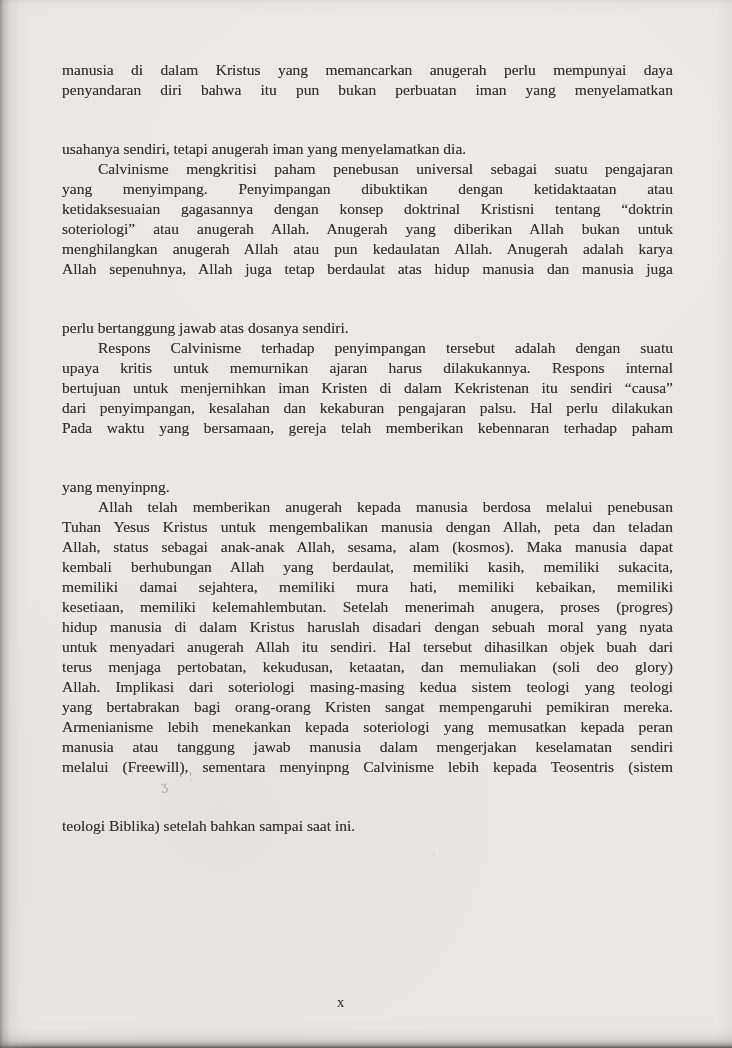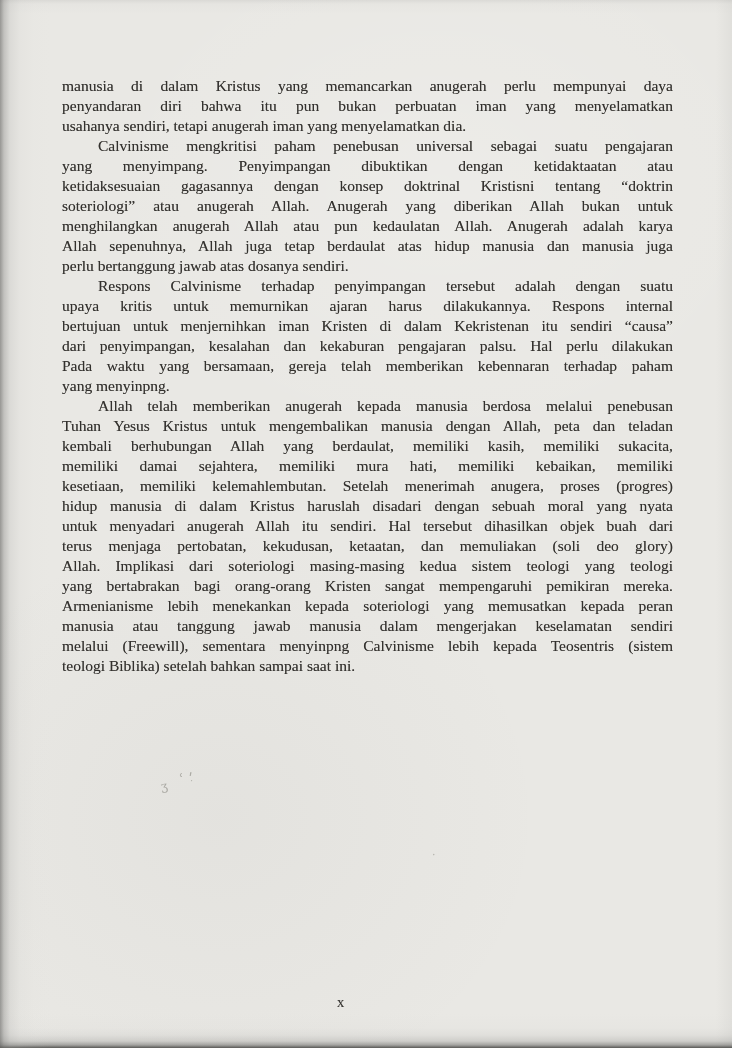"manusia di dalam Kristus yang" .text-block { top: 76px -> 60px }
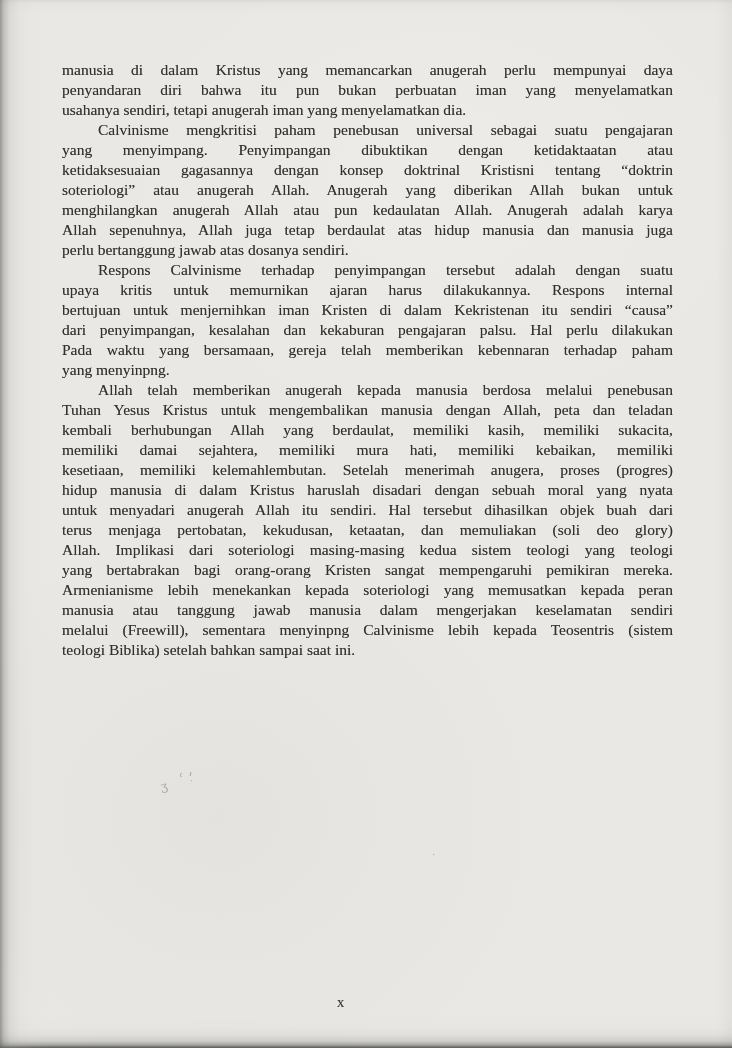"usahanya sendiri, tetapi anugerah iman" .line.last { margin-top: none -> 39px }
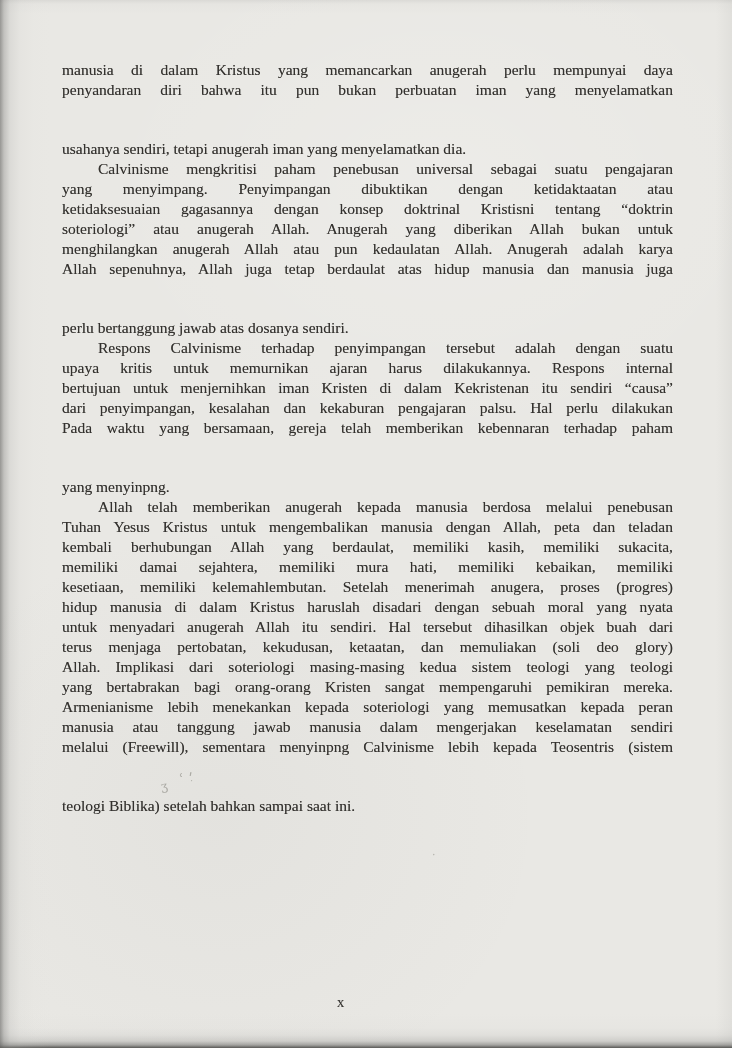"Allah, status sebagai anak-anak Allah," div.line { html: none -> <div><span>Allah, status sebagai anak-anak Allah, sesama, alam (kosmos). Maka manusia dapat</span></div> }
